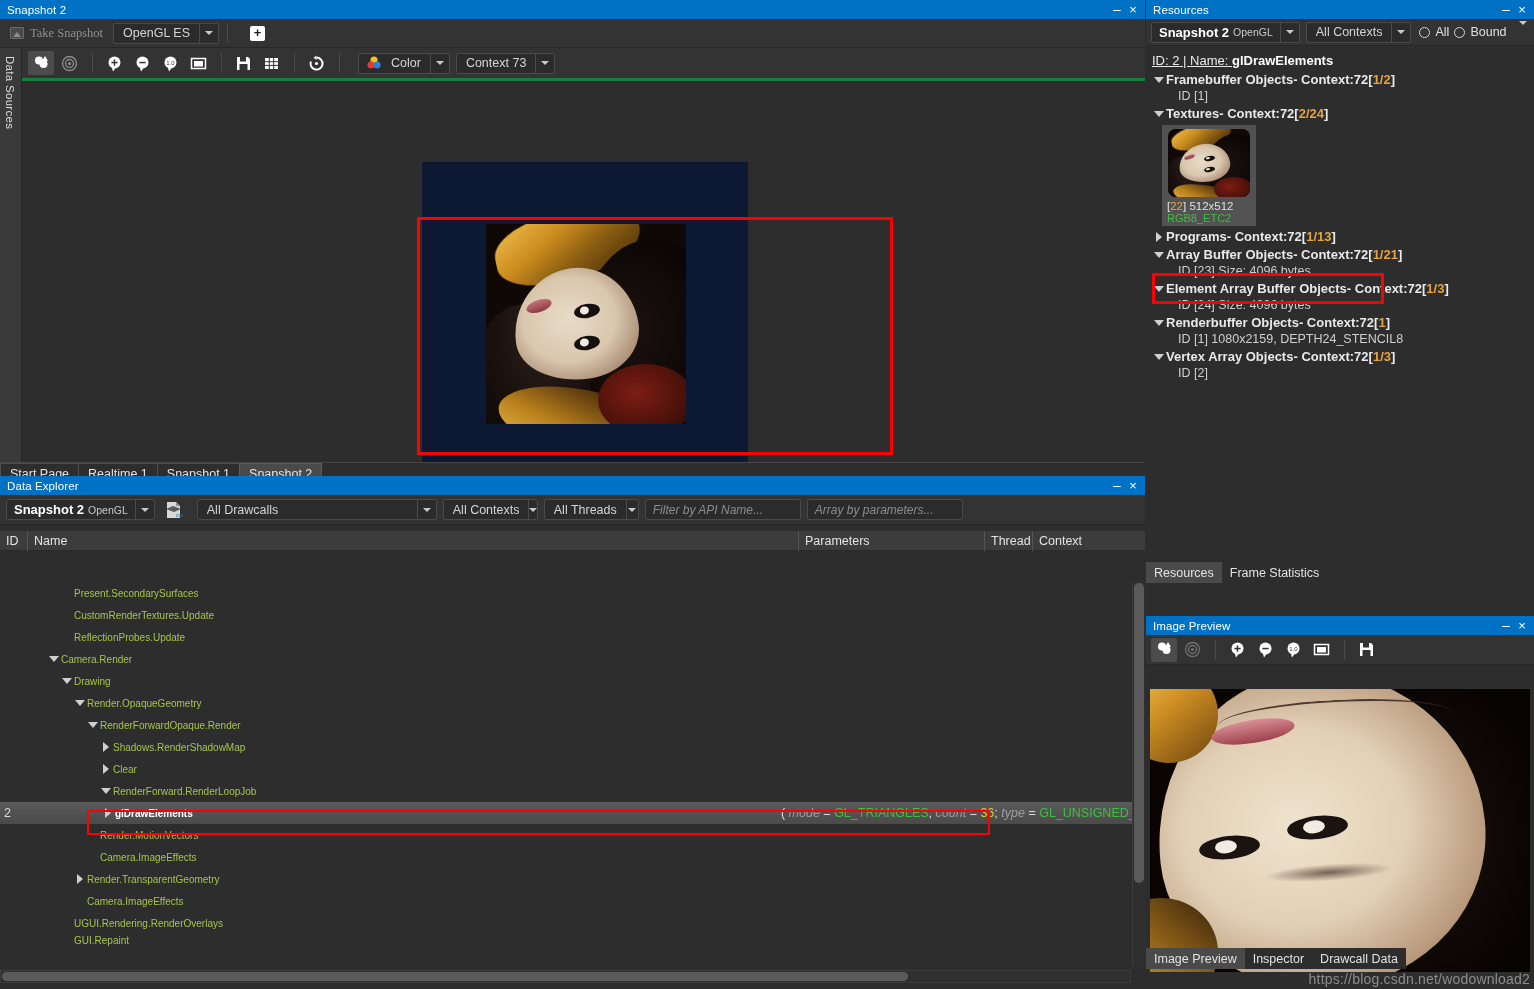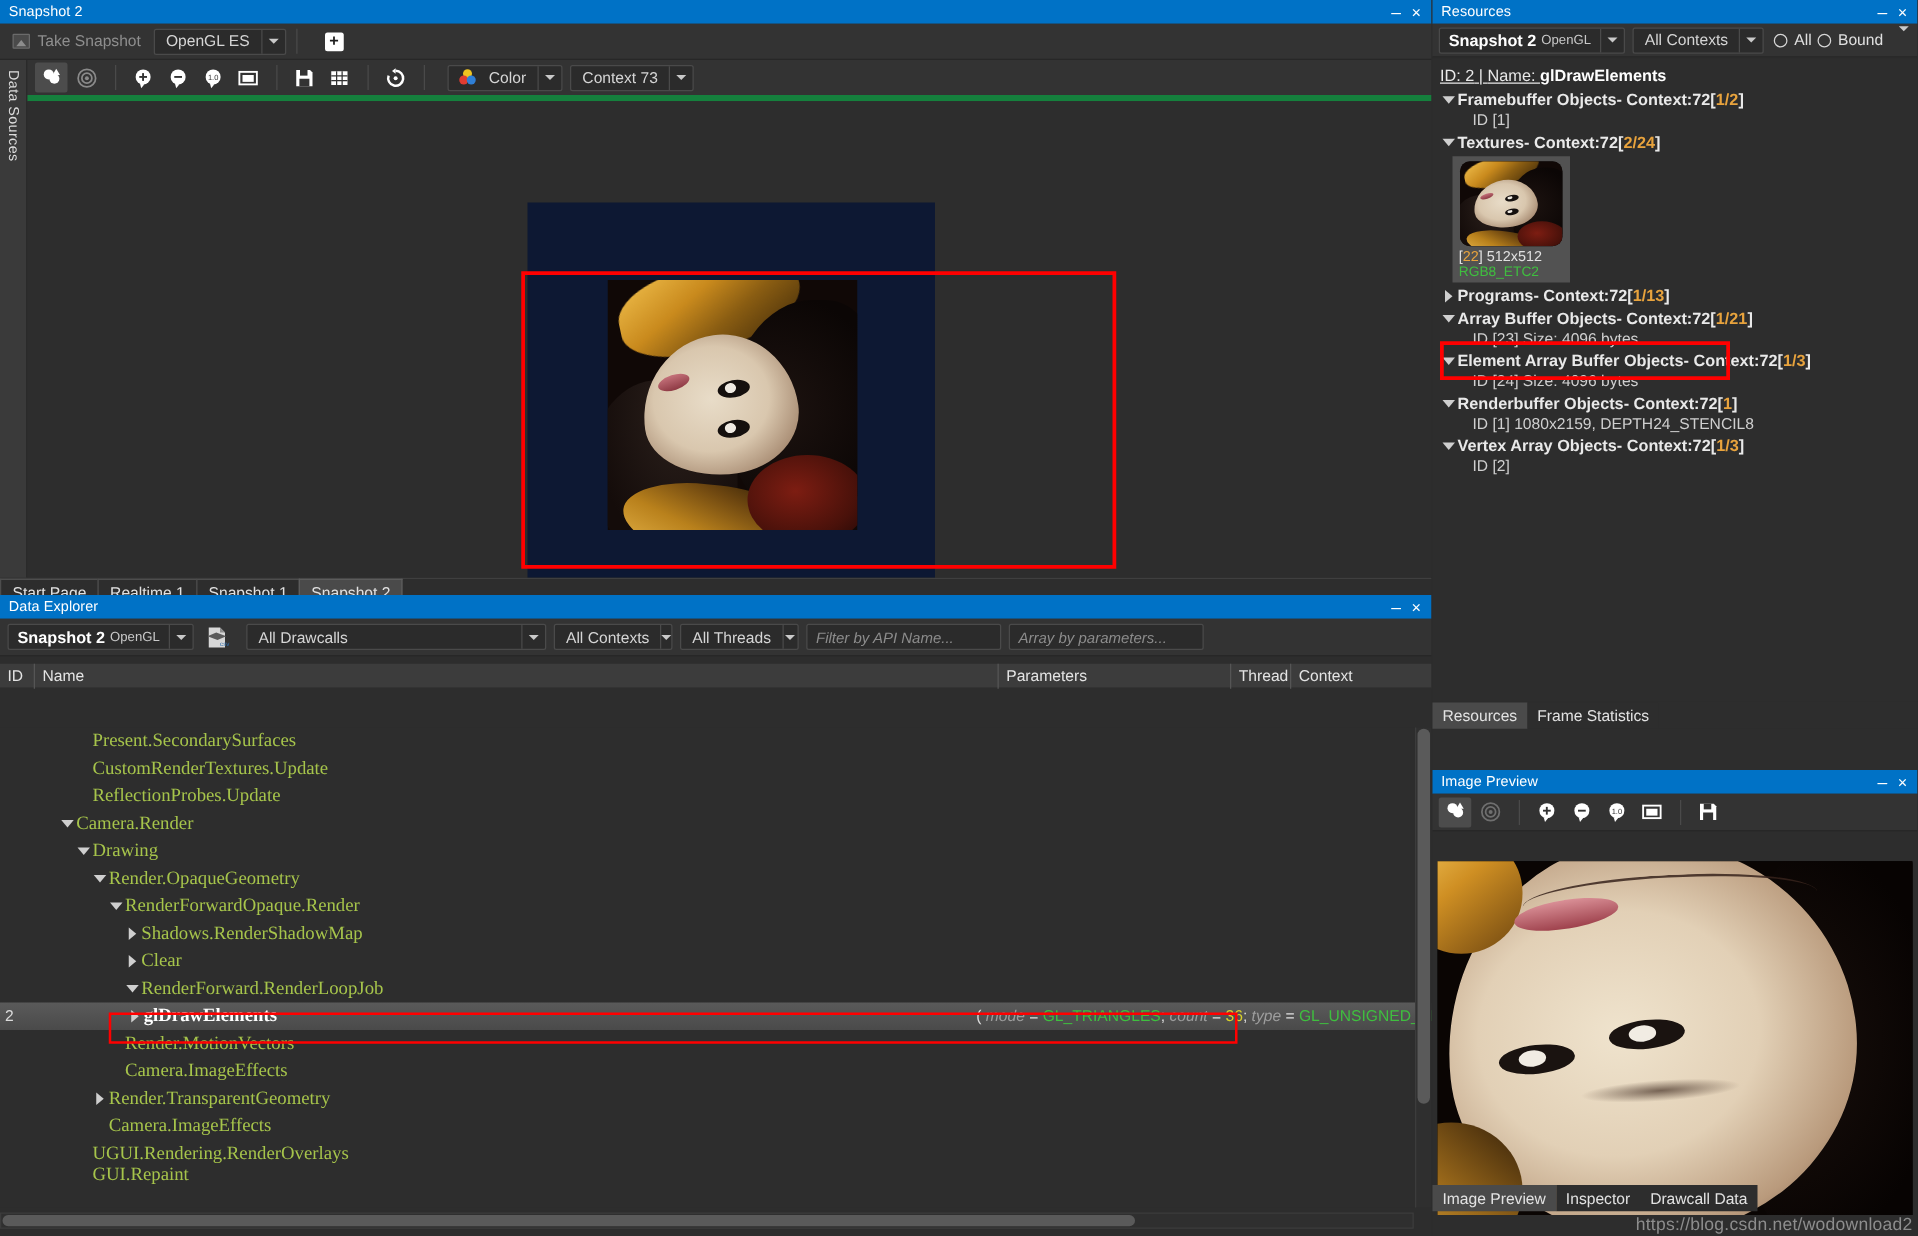"Take Snapshot" .tb-ghost { font-family: none -> Liberation Serif, serif }
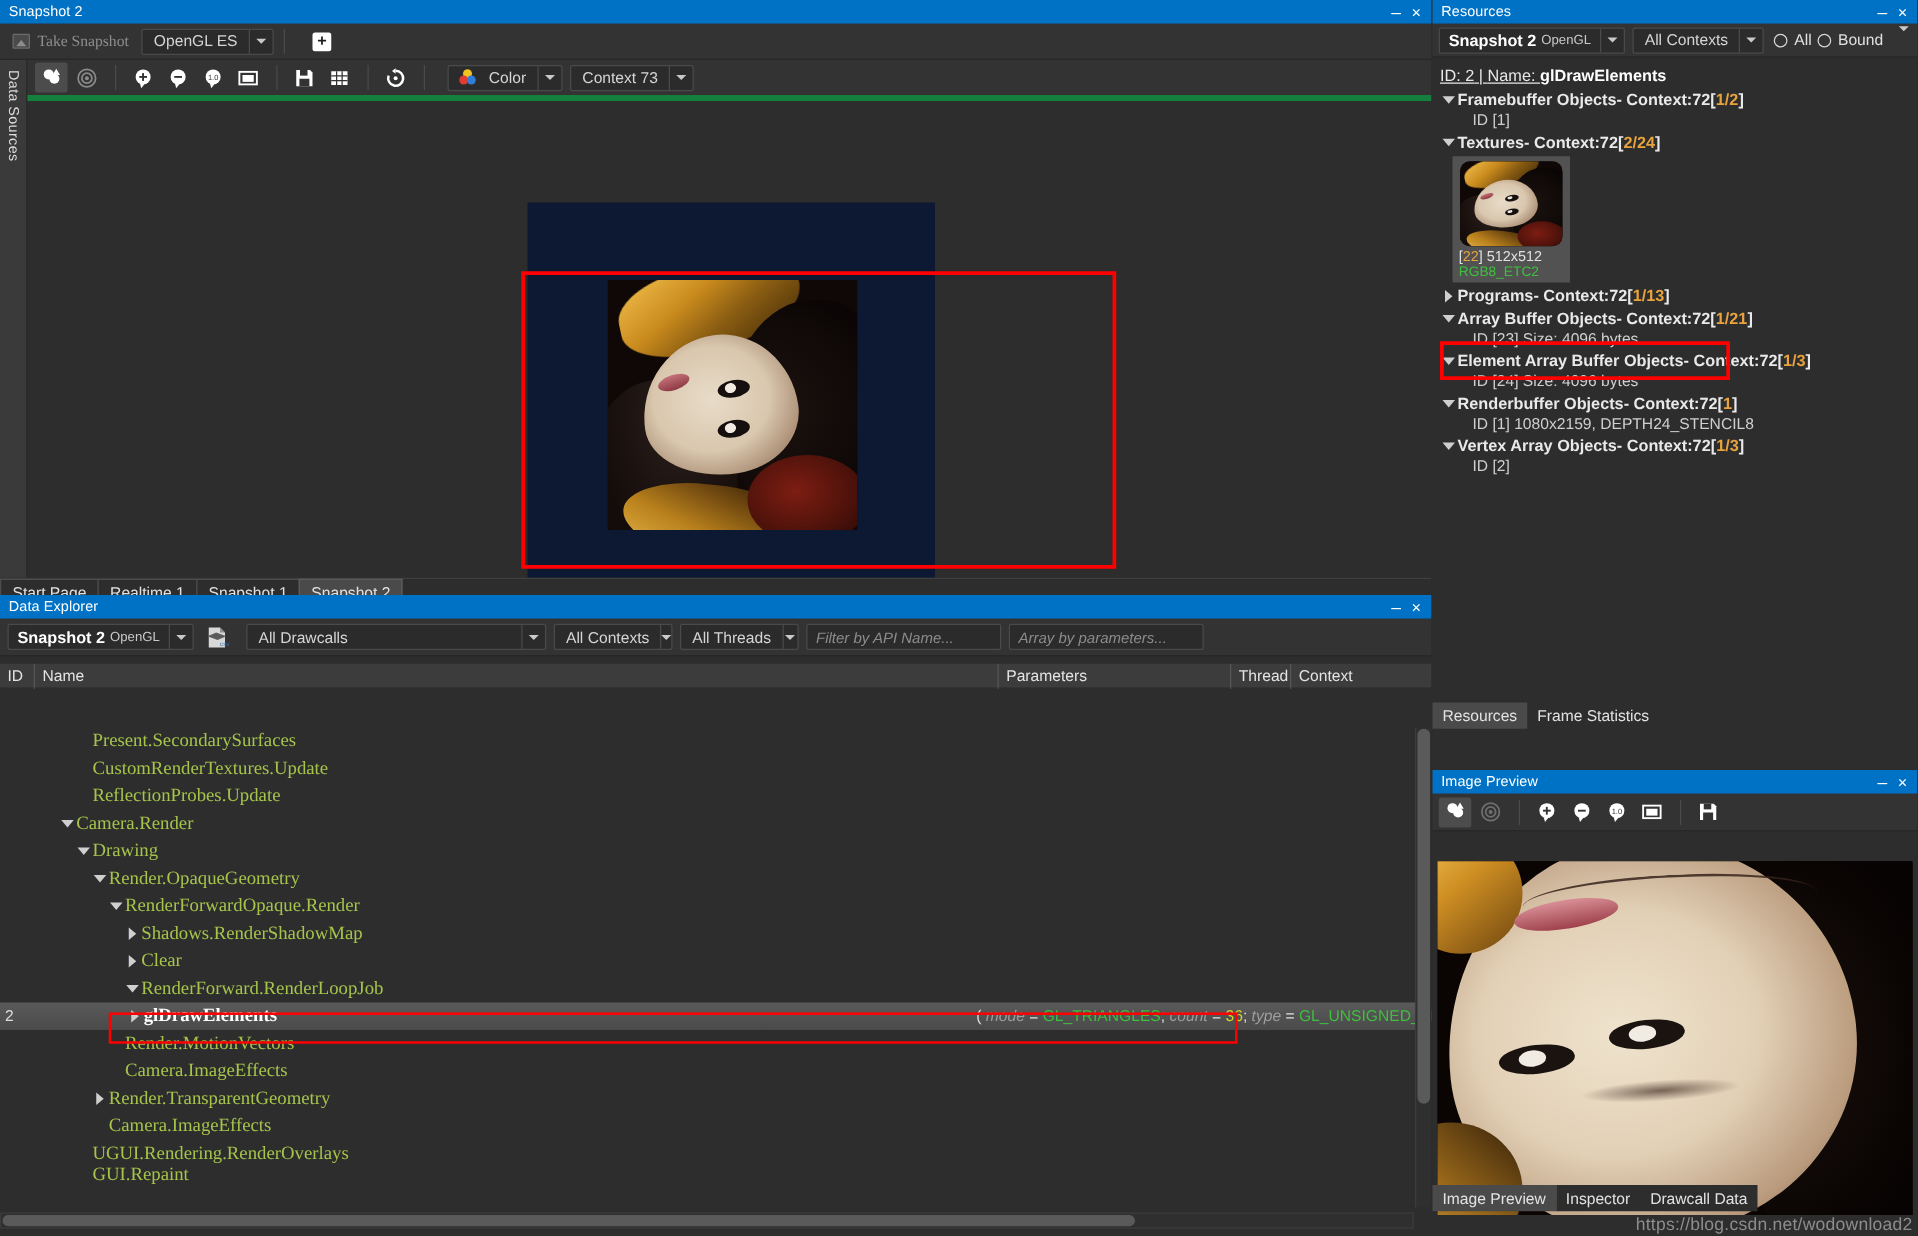"Color" #icoBar { border-bottom: 5px solid #15803d -> 3px solid #15803d }
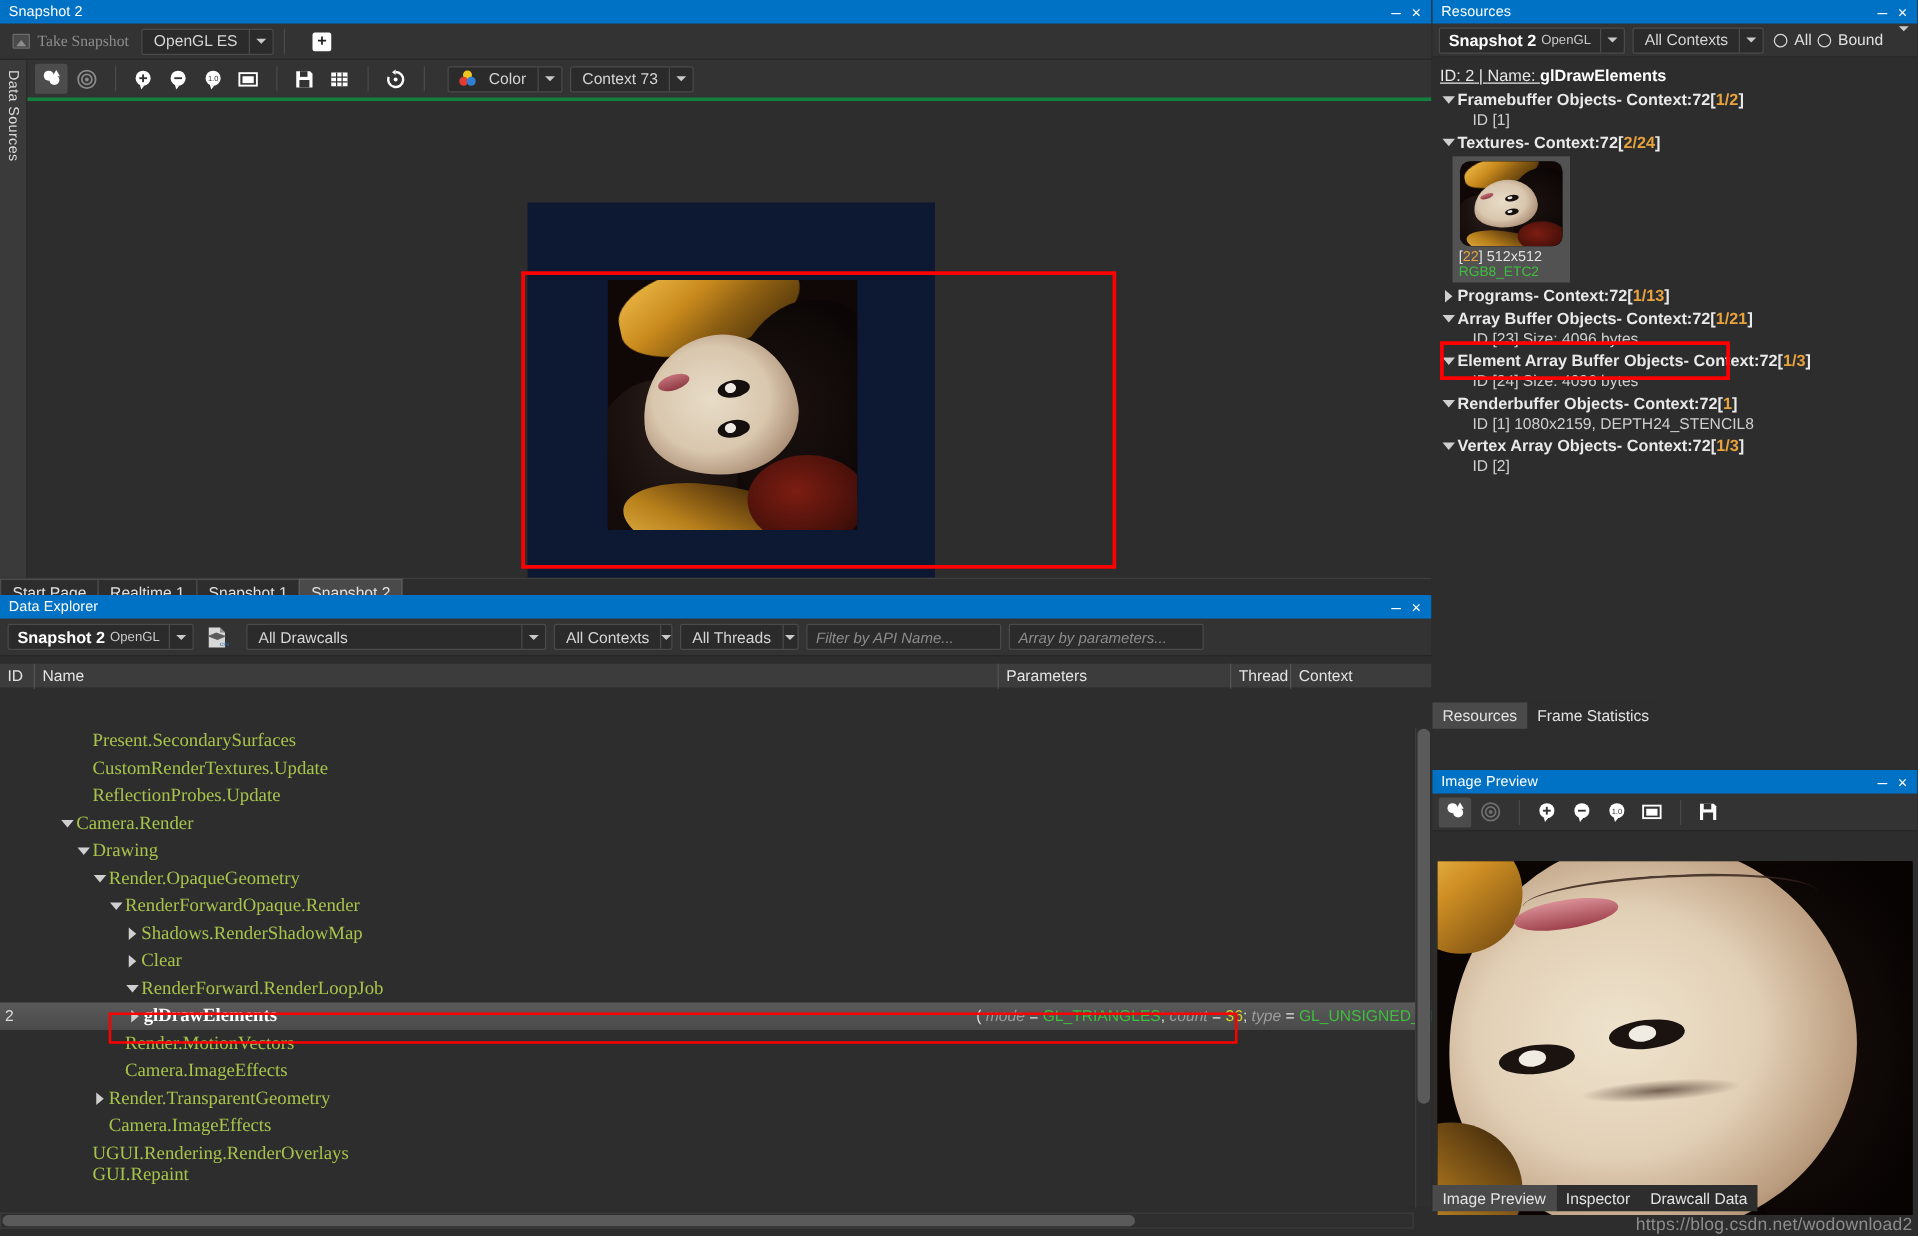"Present.SecondarySurfaces" .drow .nm { font-family: Liberation Serif, serif -> none; font-size: 15px -> 10px }
